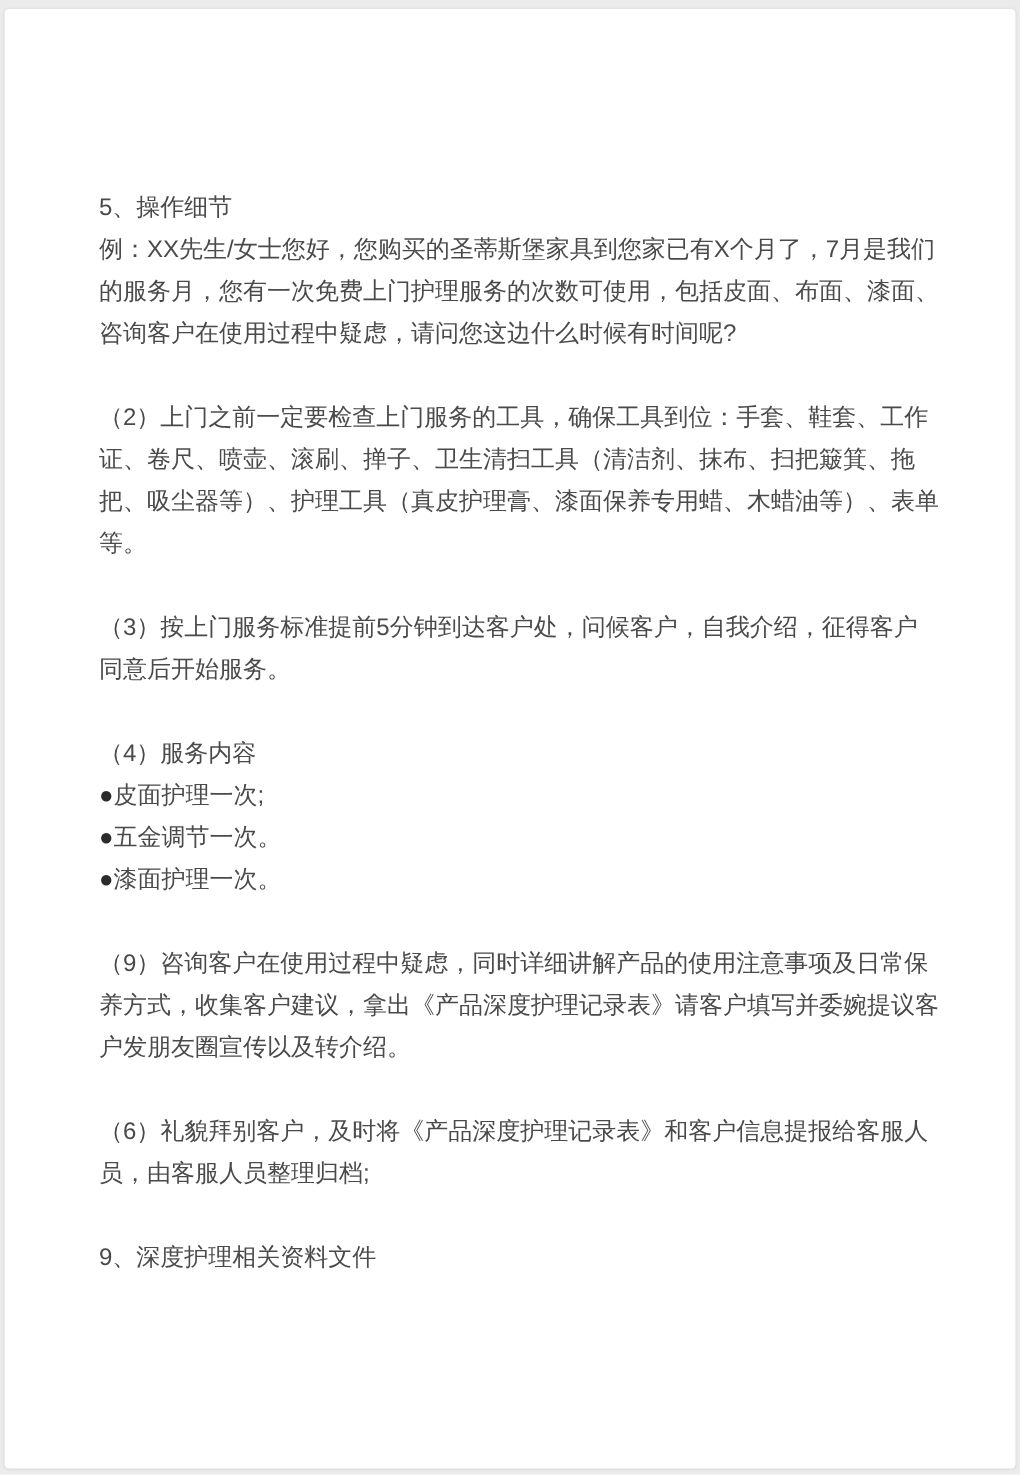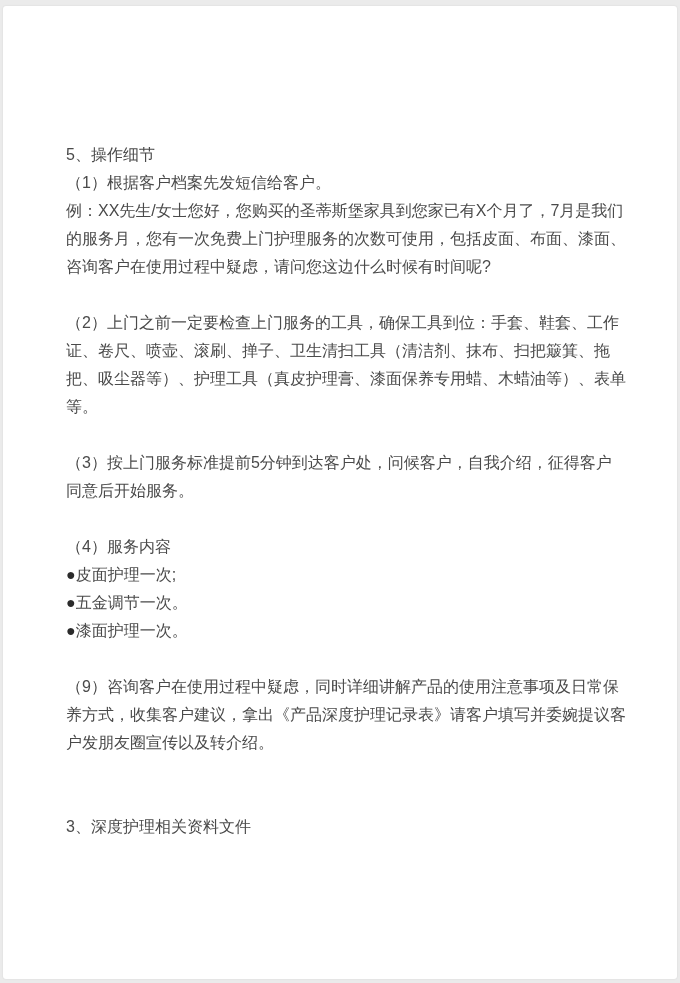"5、操作细节" .content { margin-top: 16px -> none }
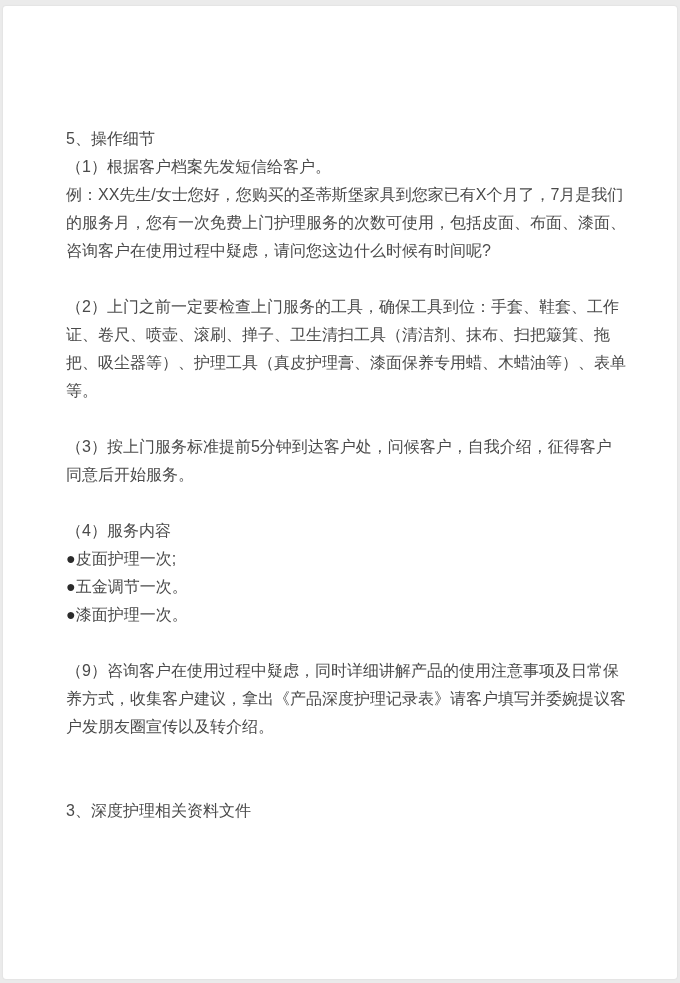"（1）根据客户档案先发短信给客户。" p.para { html: <p>（1）根据客户档案先发短信给客户。</p> -> none }
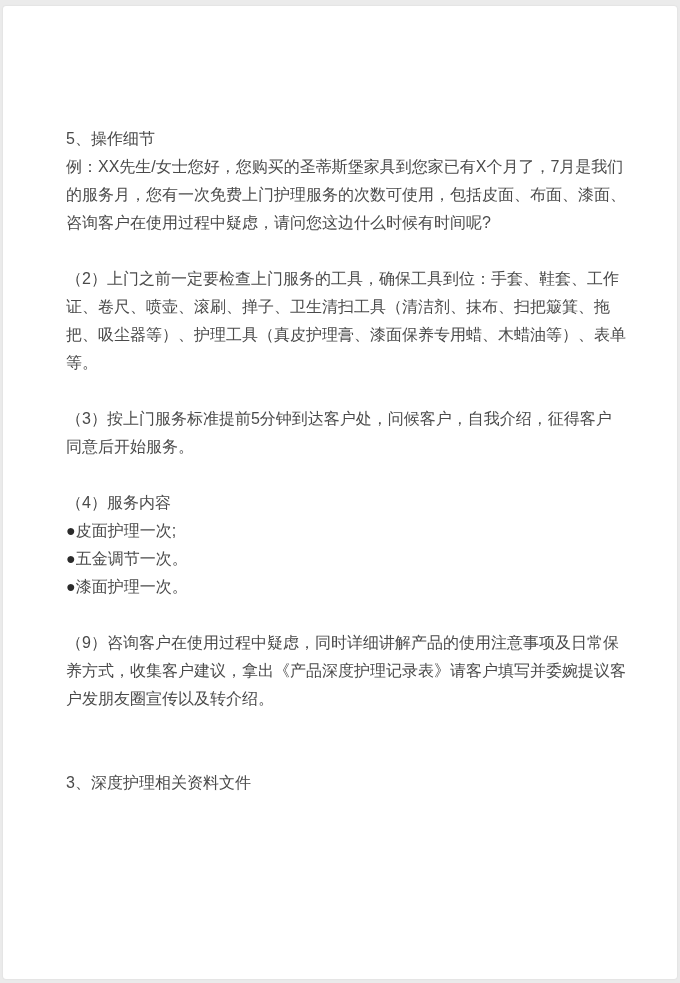"（6）礼貌拜别客户，及时将《产品深度护理记录表》和客户信息提报给客服人员，由客服" p.para { html: none -> <p>（6）礼貌拜别客户，及时将《产品深度护理记录表》和客户信息提报给客服人员，由客服人员整理归档;</p> }
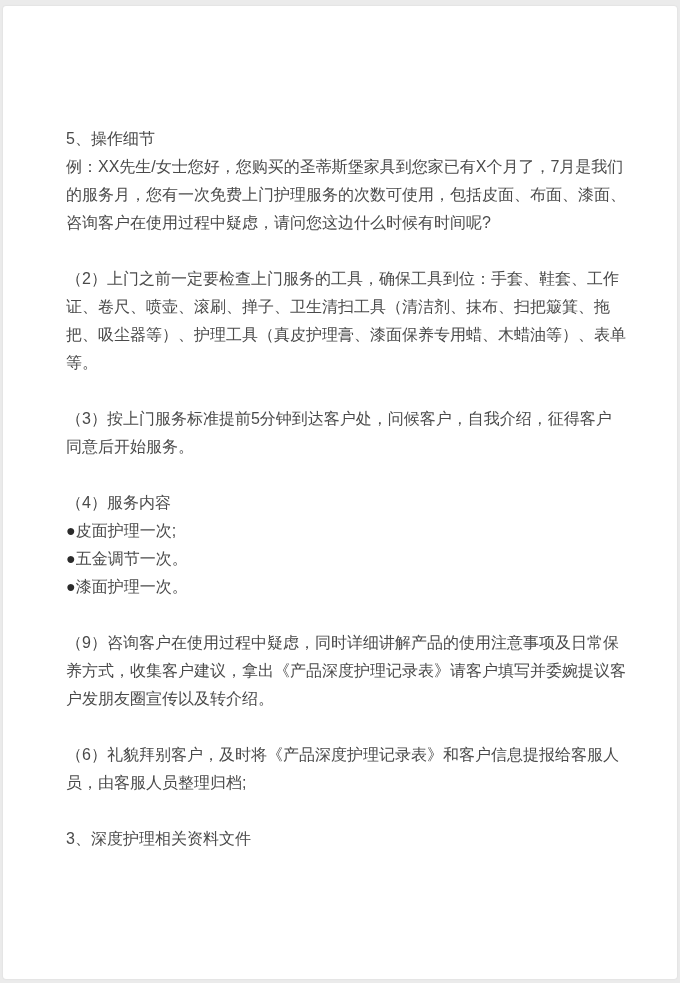"3、深度护理相关资料文件" p.para { text: 3 -> 9 }
